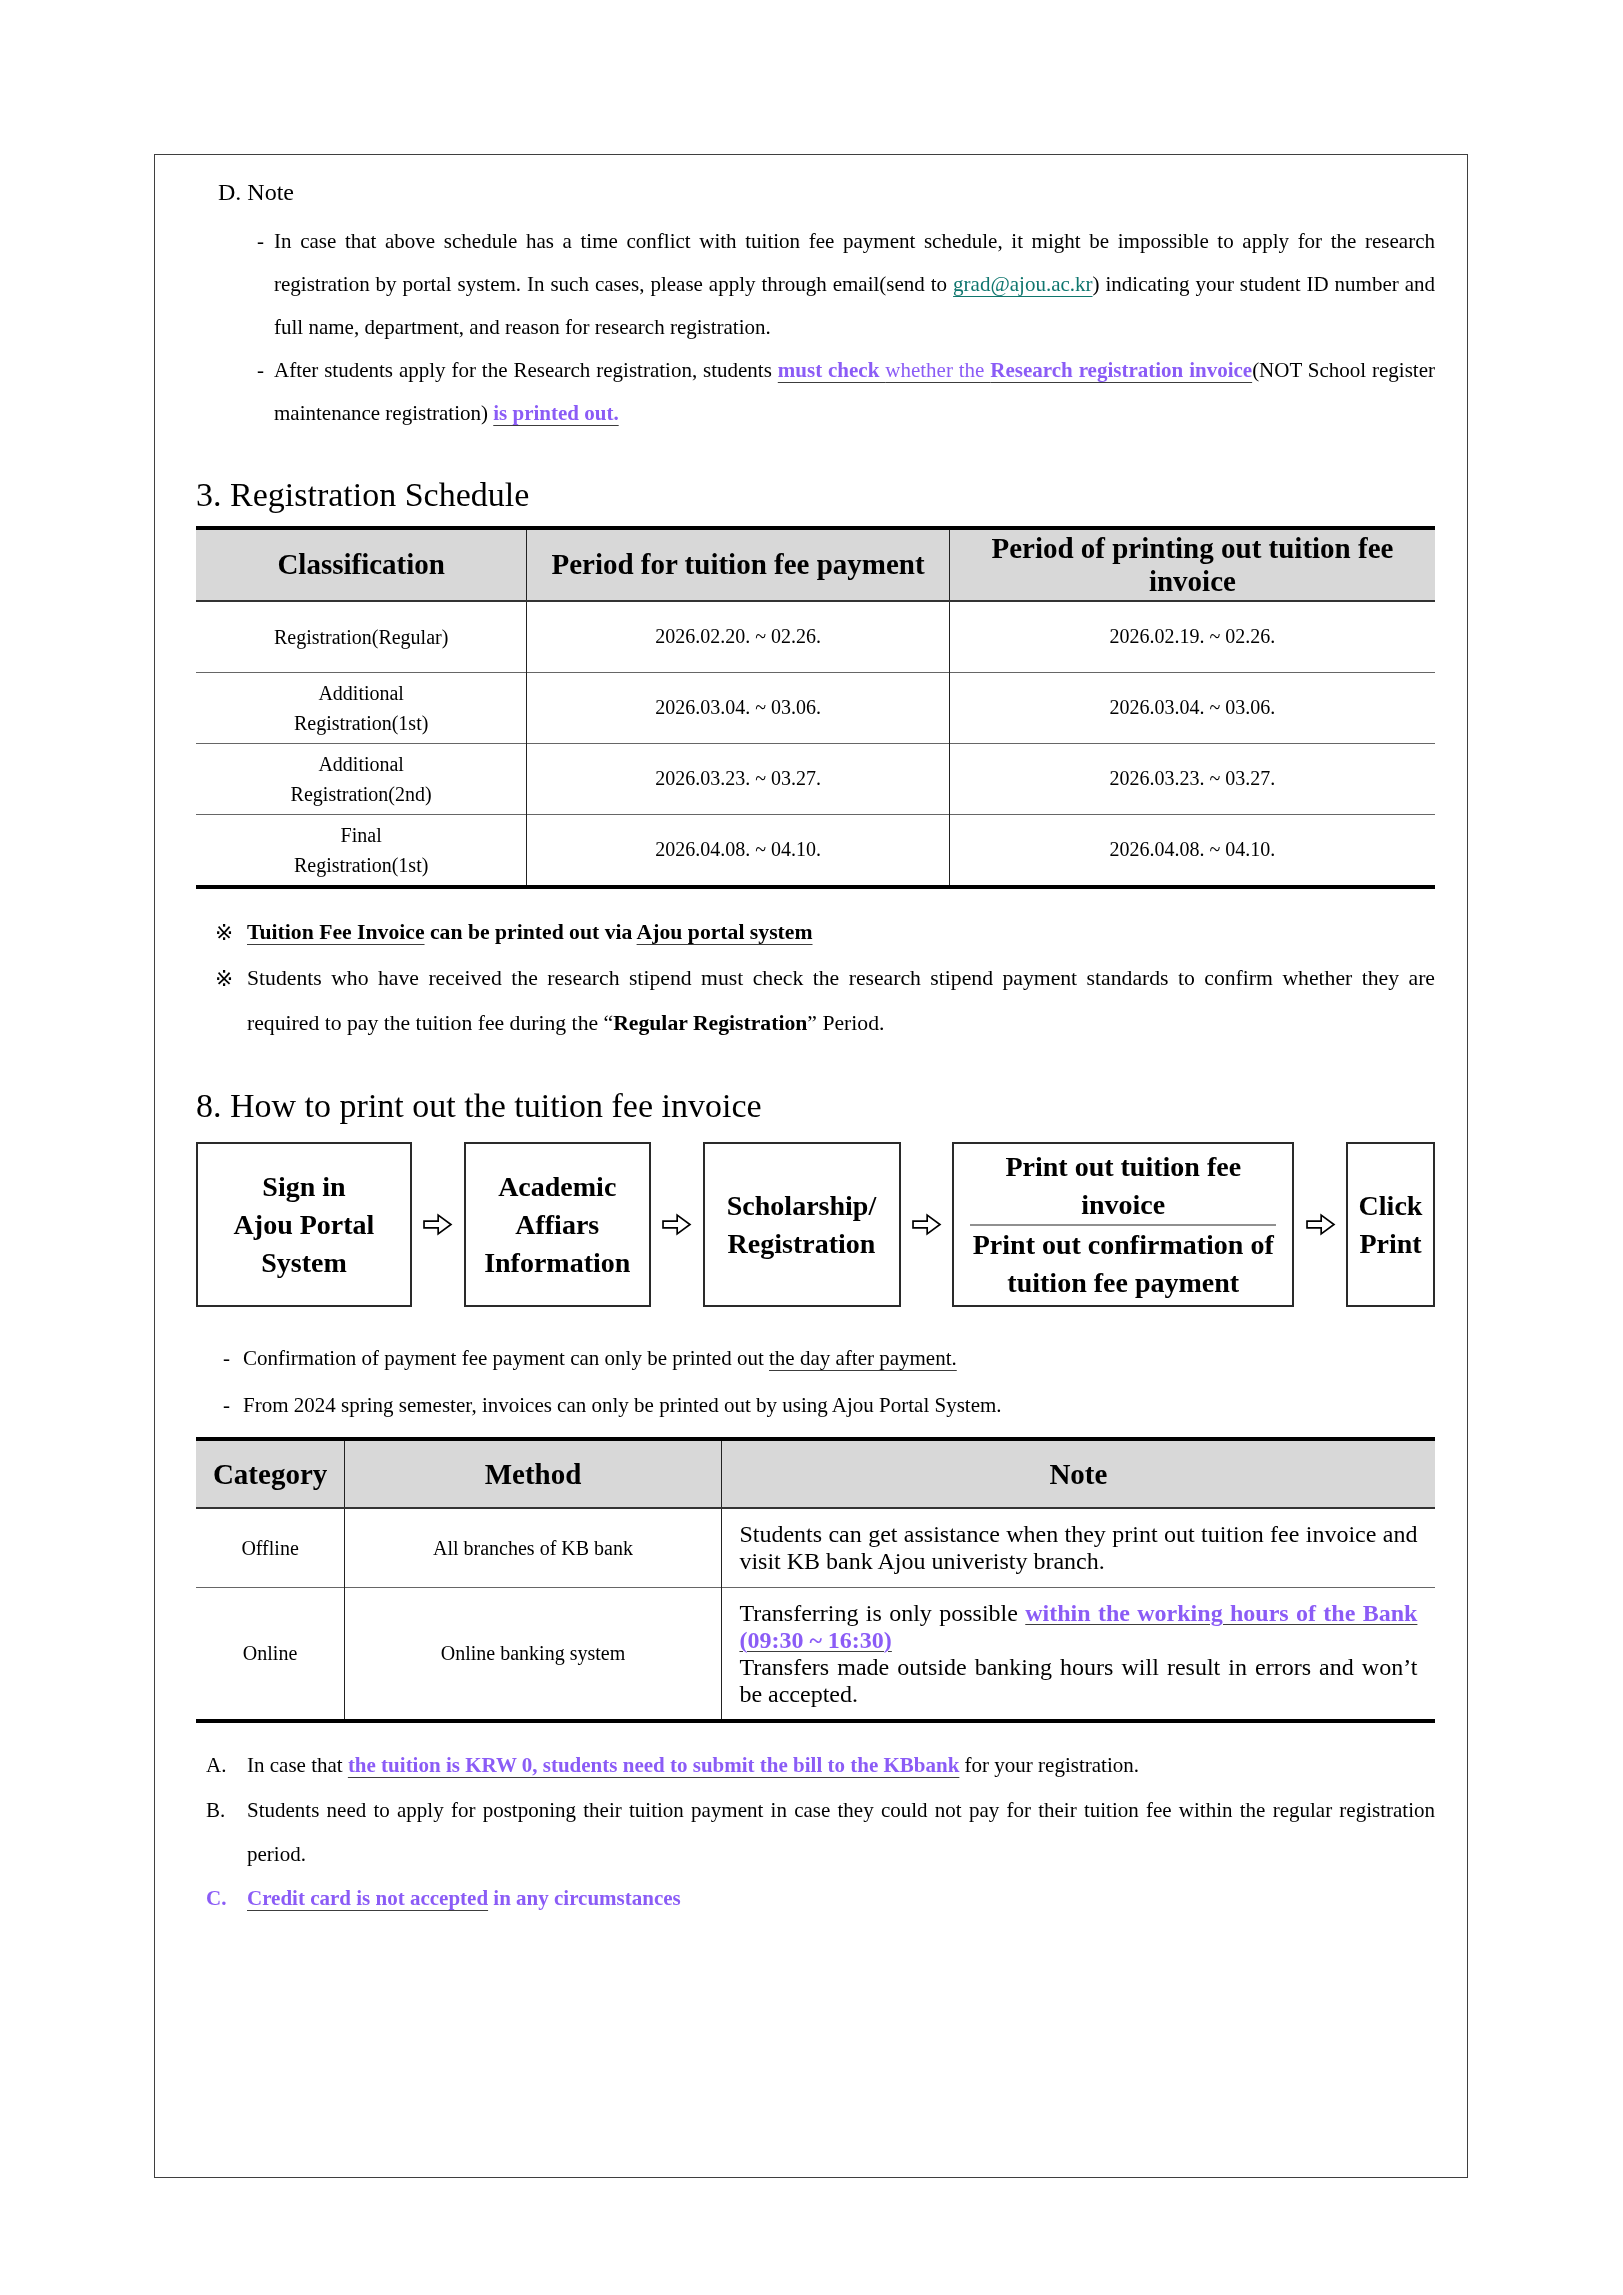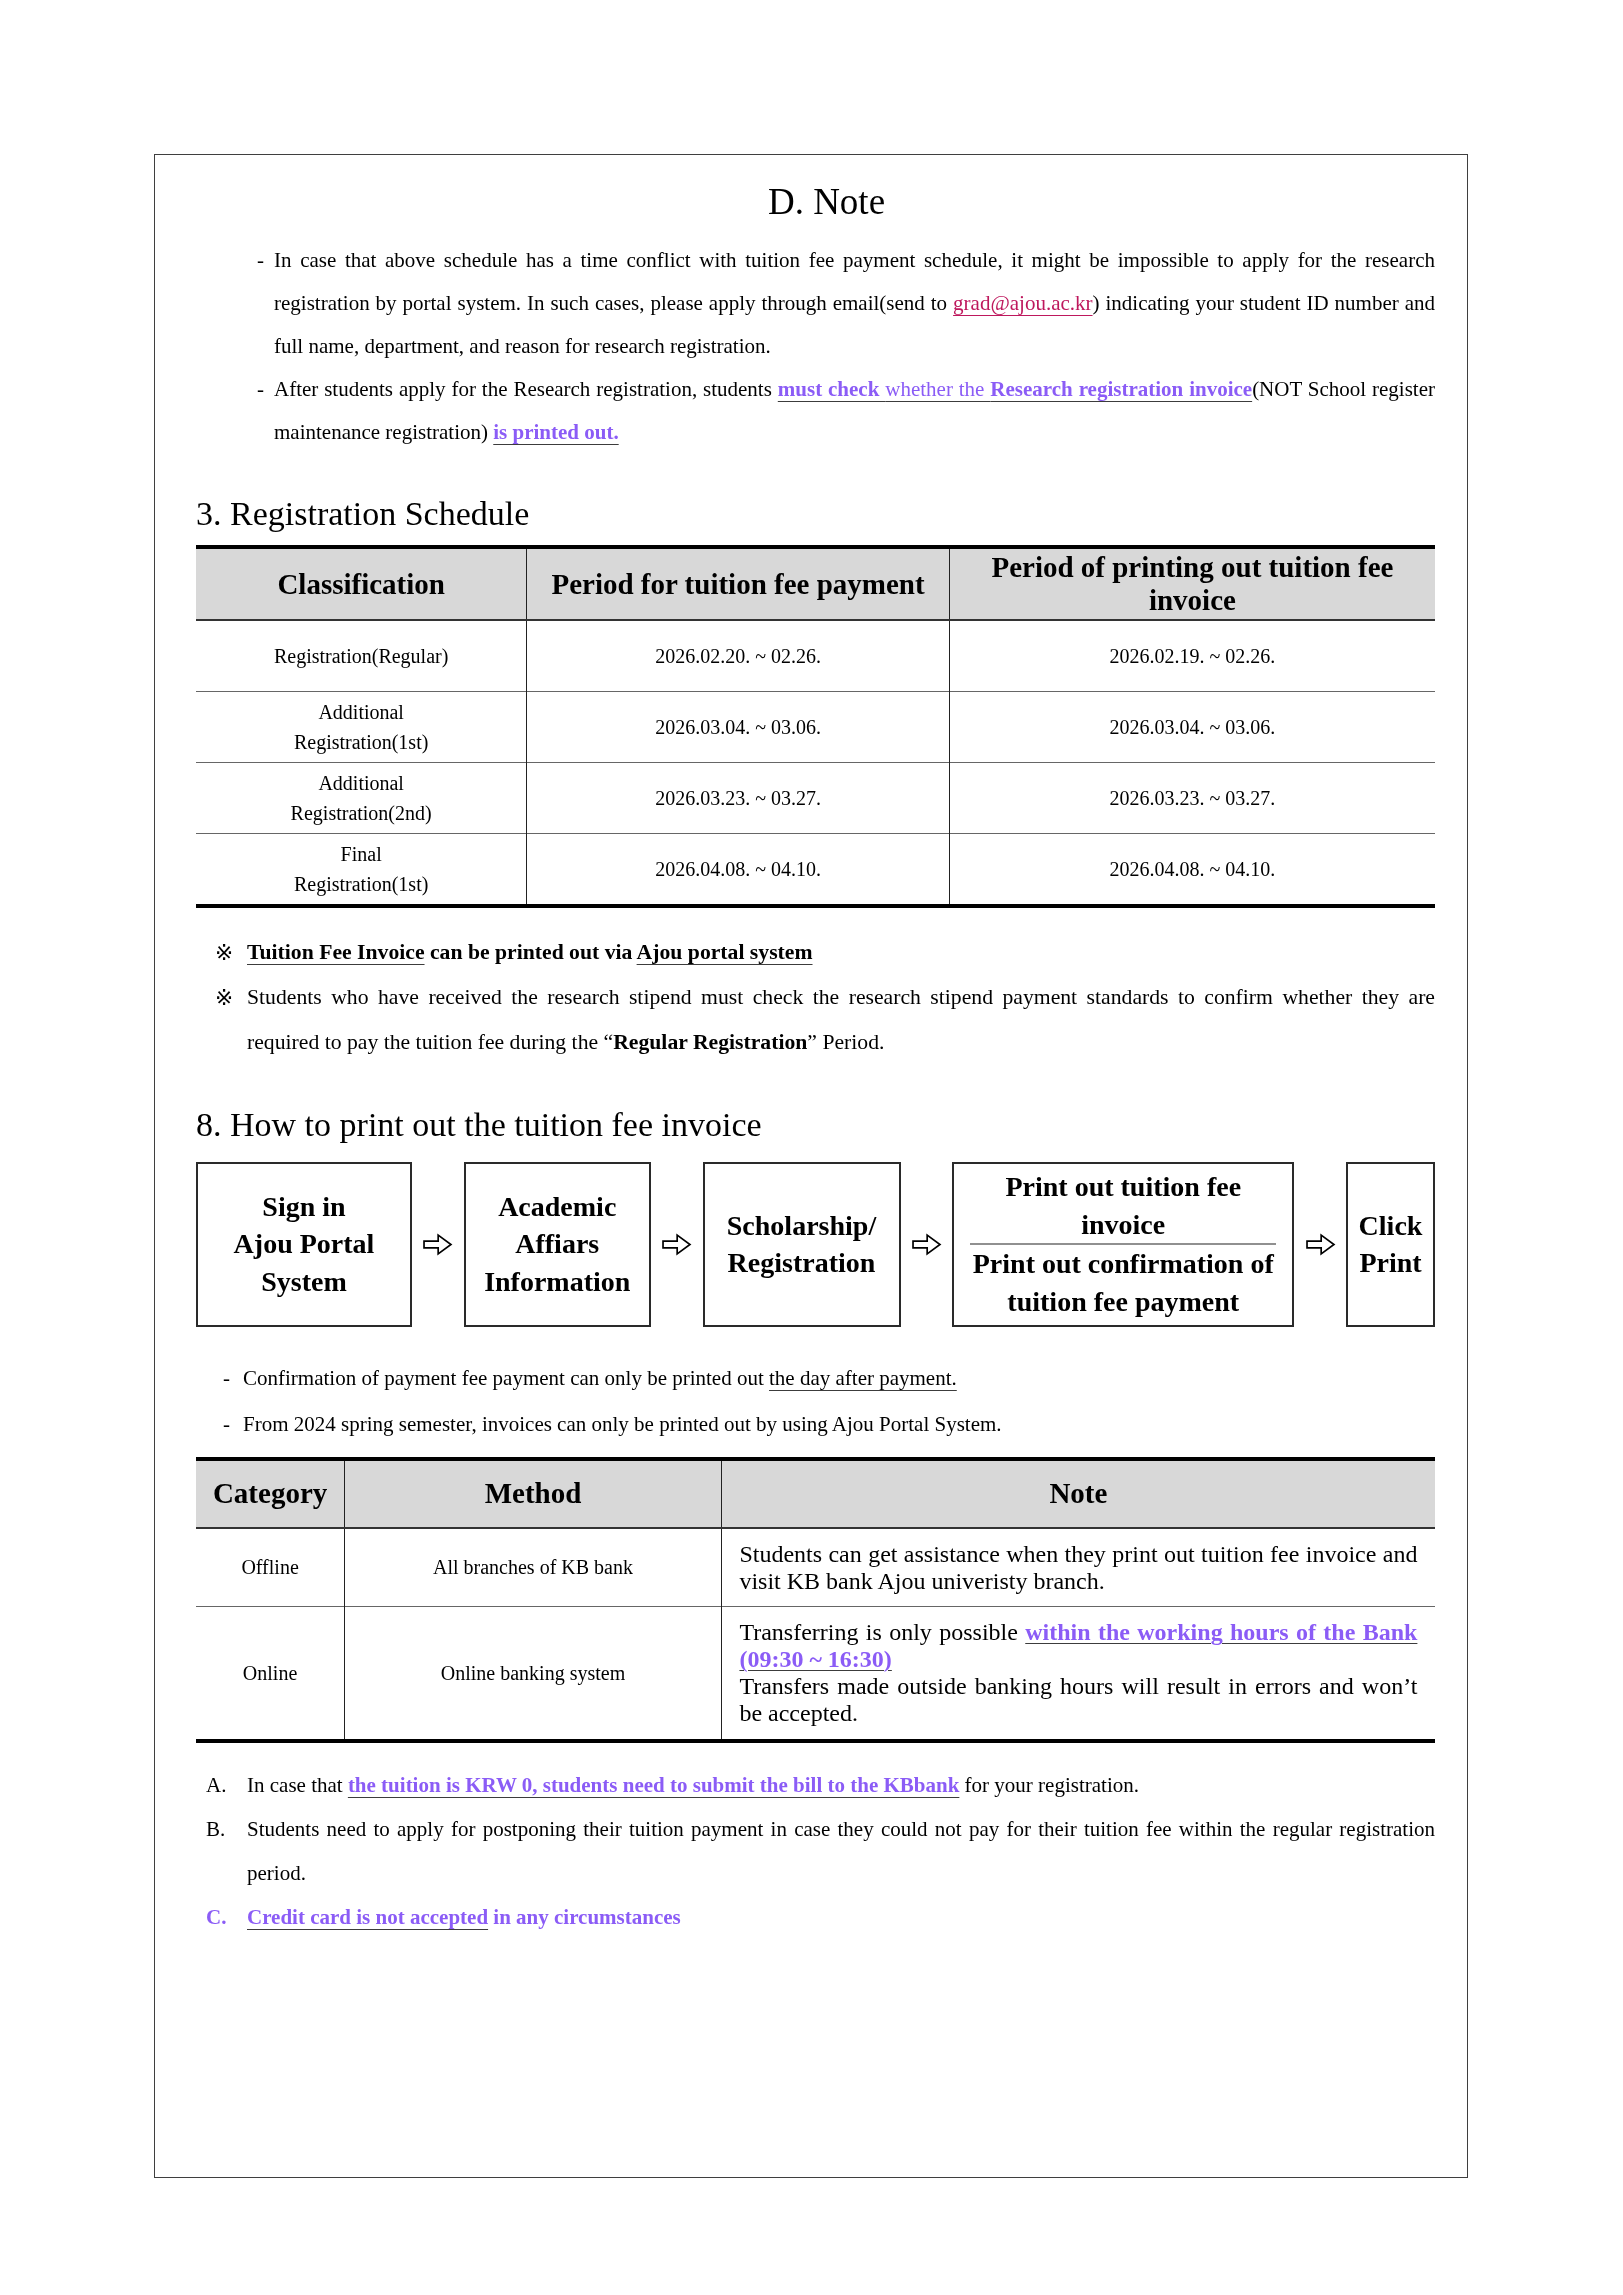"D. Note" .note-heading { font-size: 37px -> 24px; text-align: center -> none }
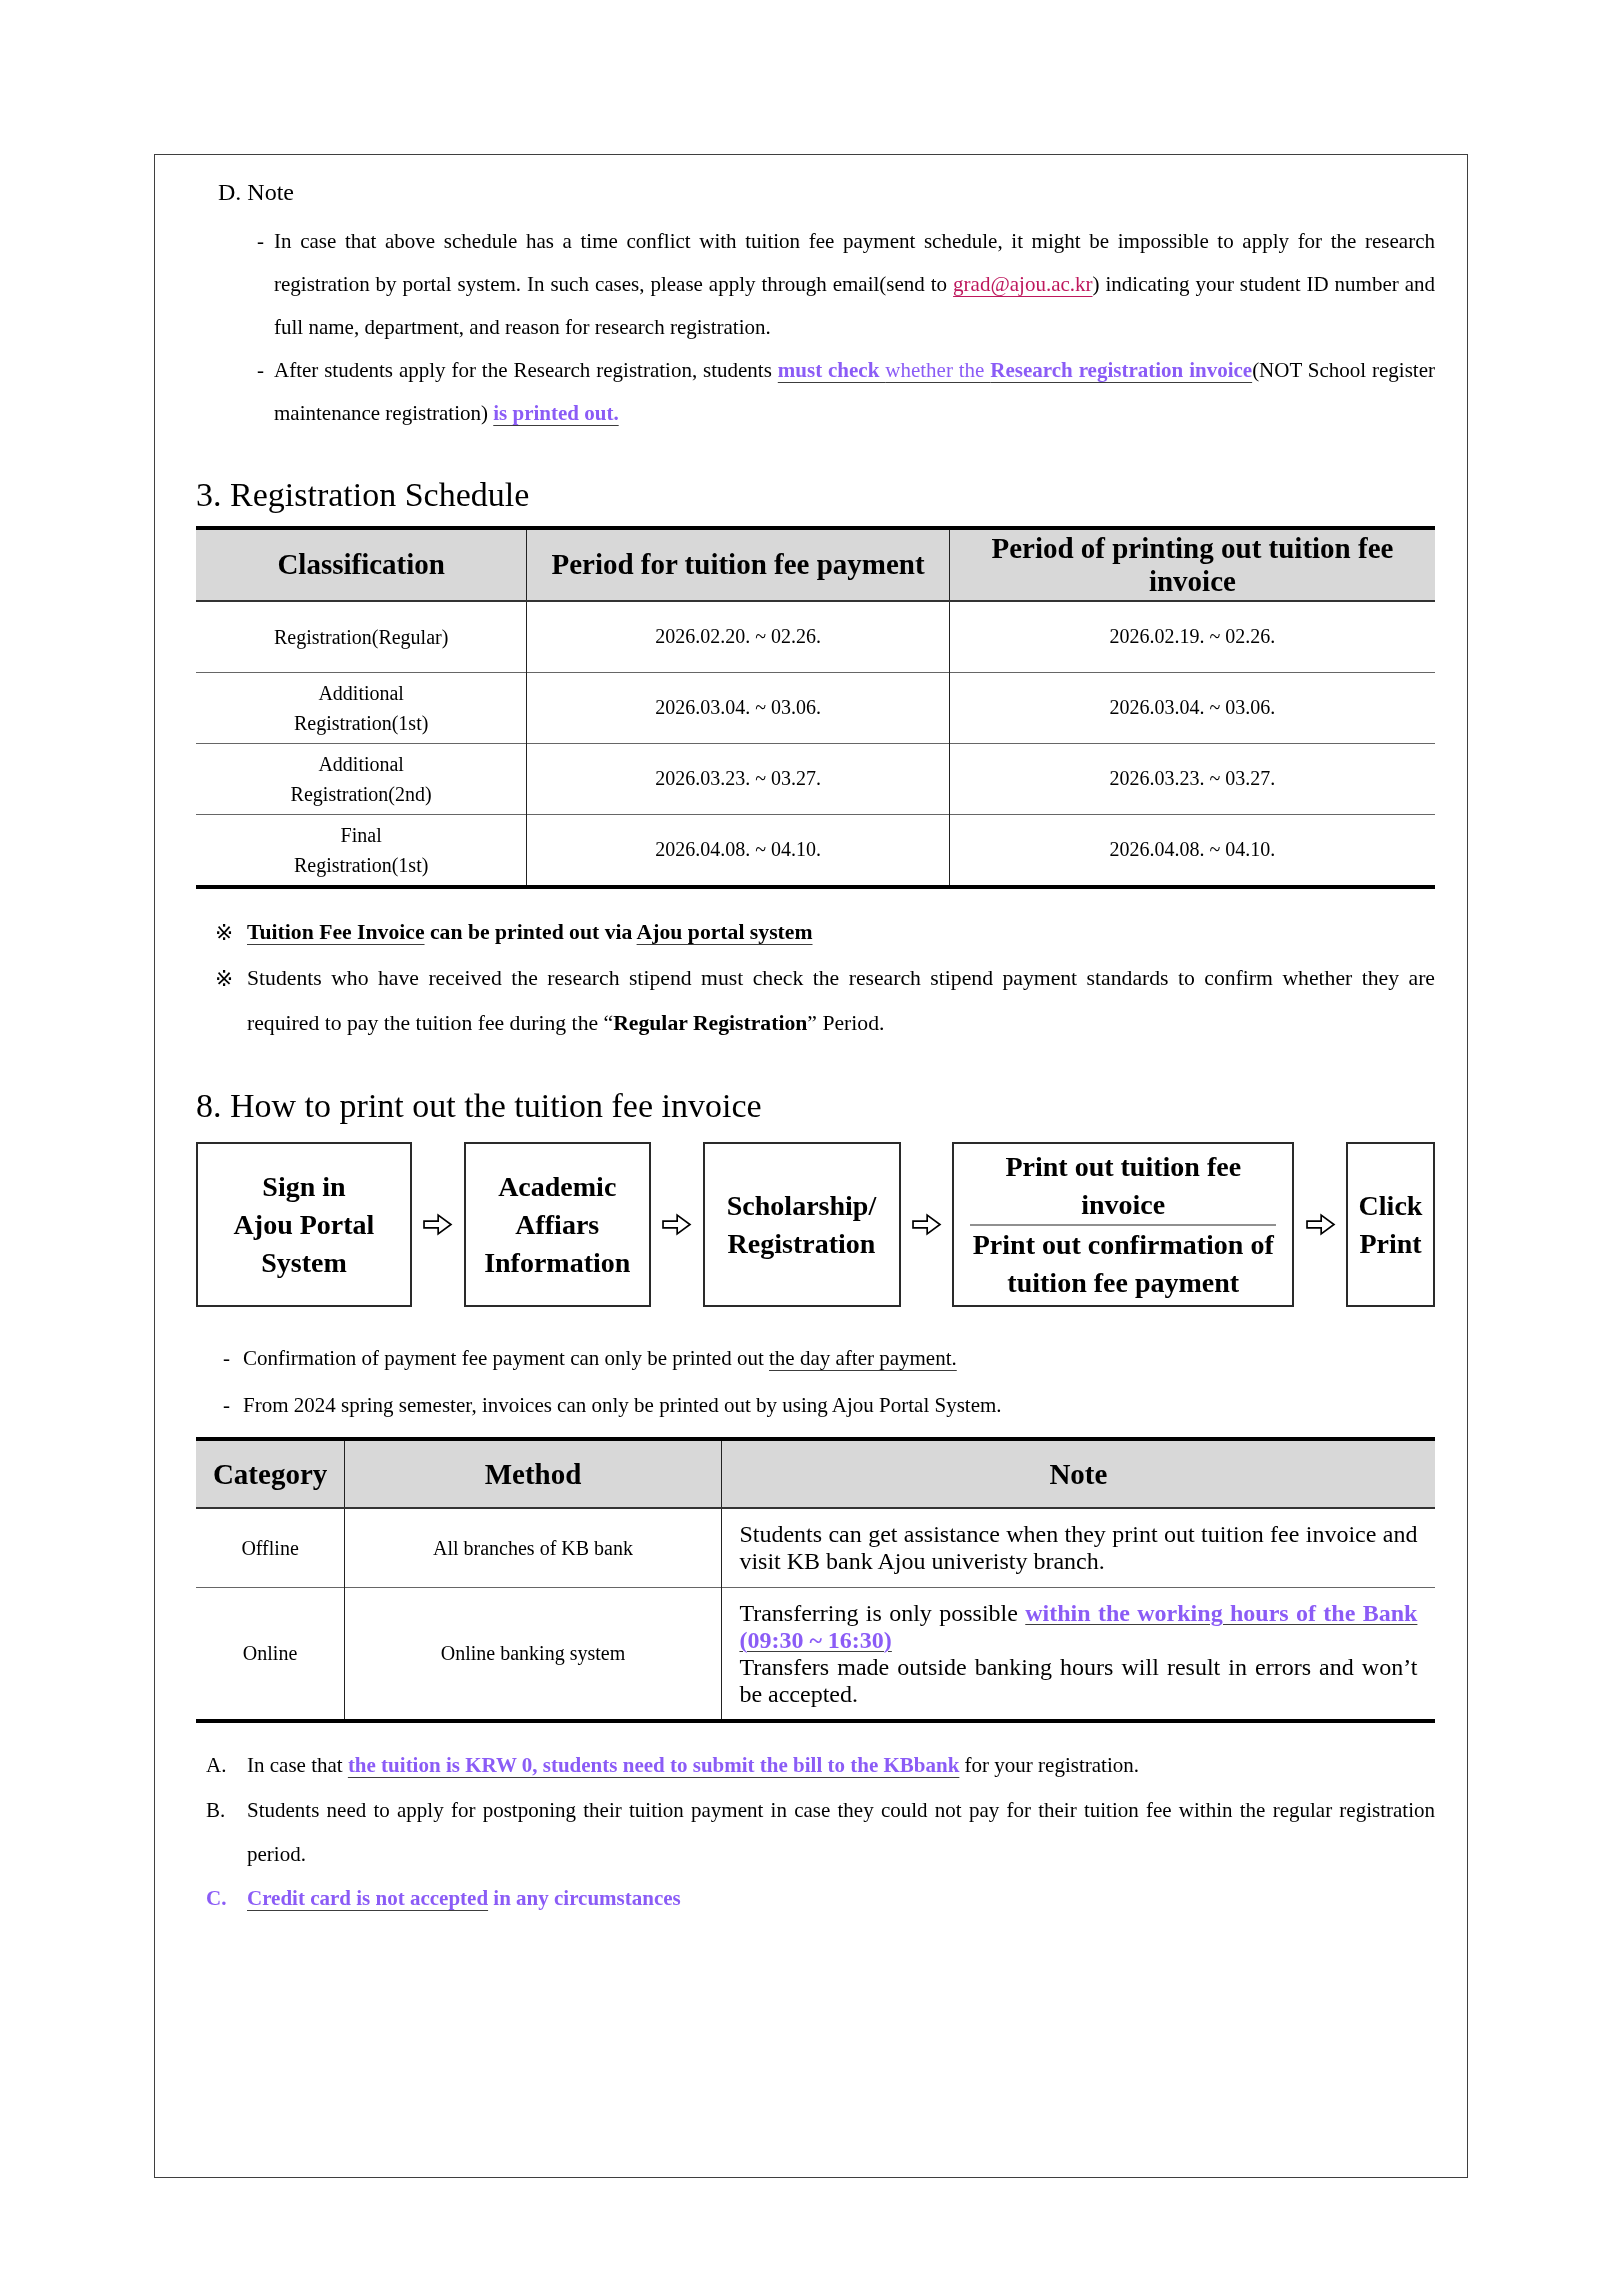"grad@ajou.ac.kr" .link { color: #be185d -> #0f766e }
